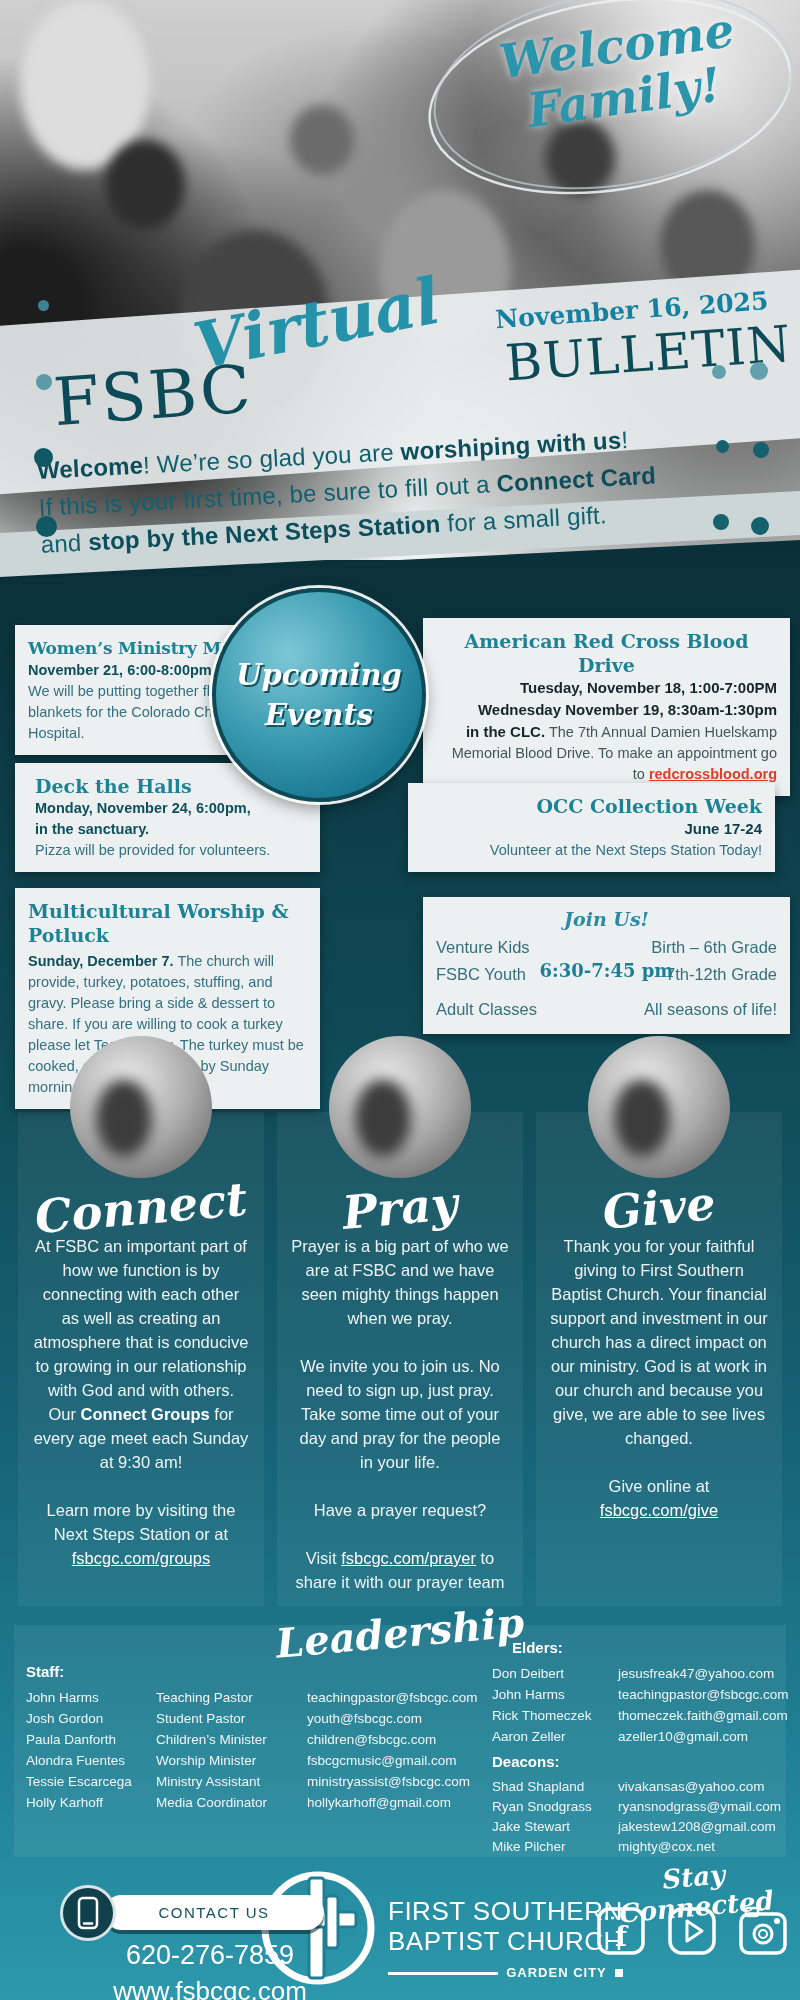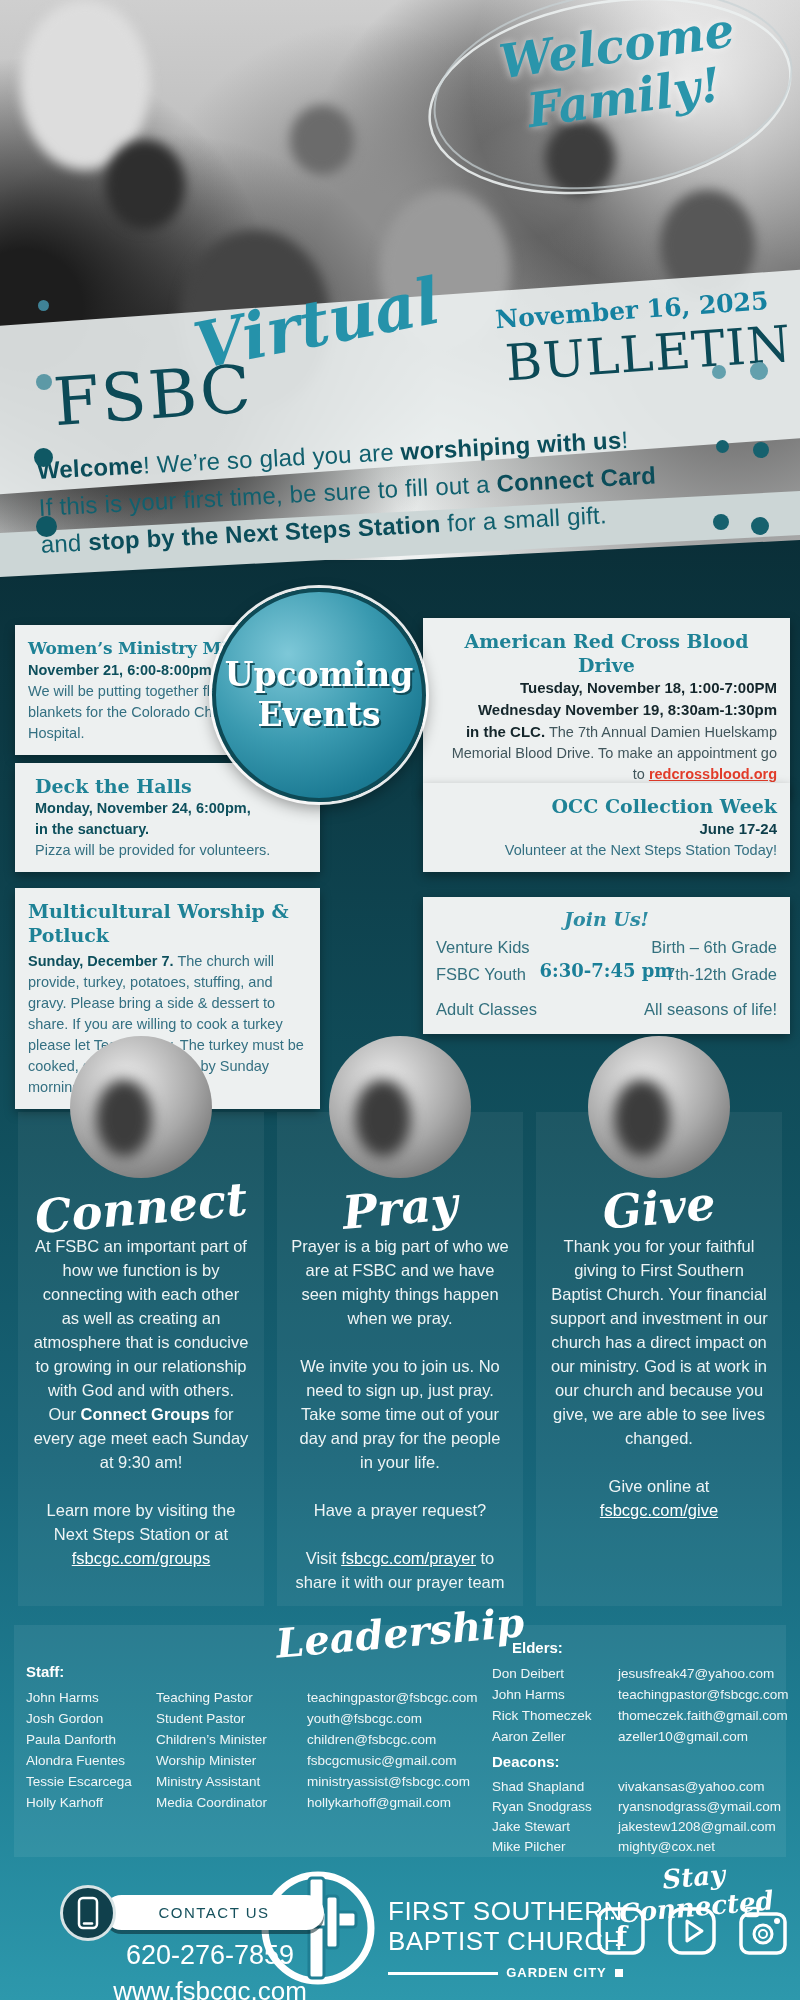"Upcoming" .badge div { font-size: 33px -> 29px; font-style: none -> italic }
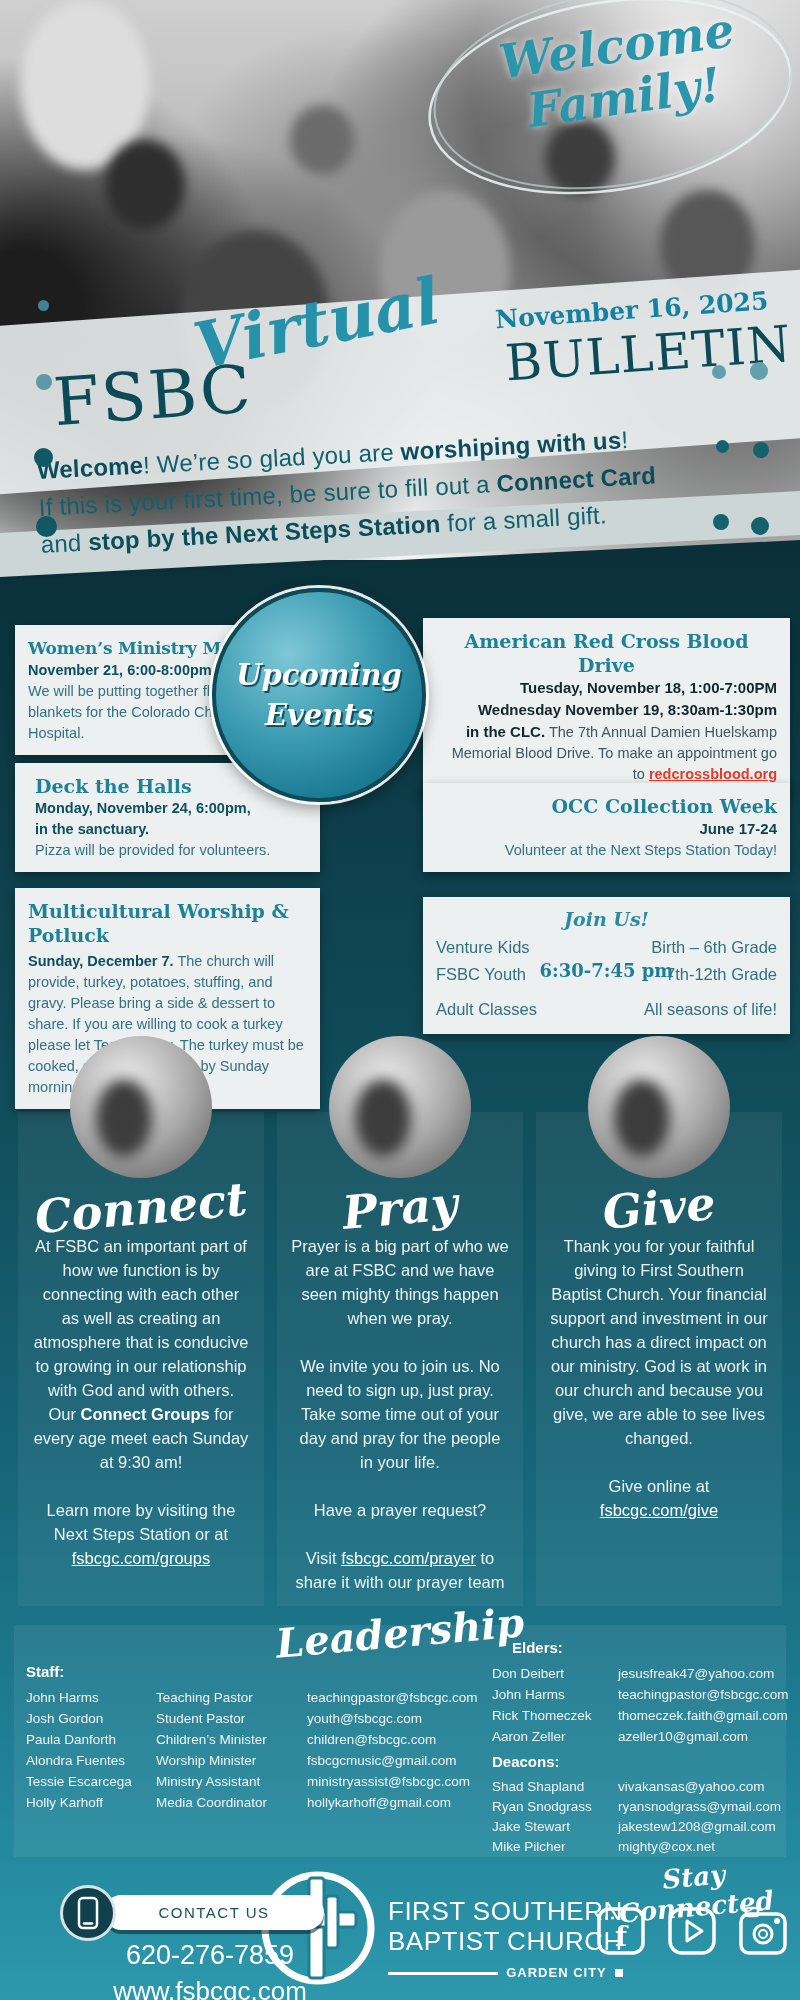"OCC Collection Week" .card-r2 { left: 423px -> 408px }
